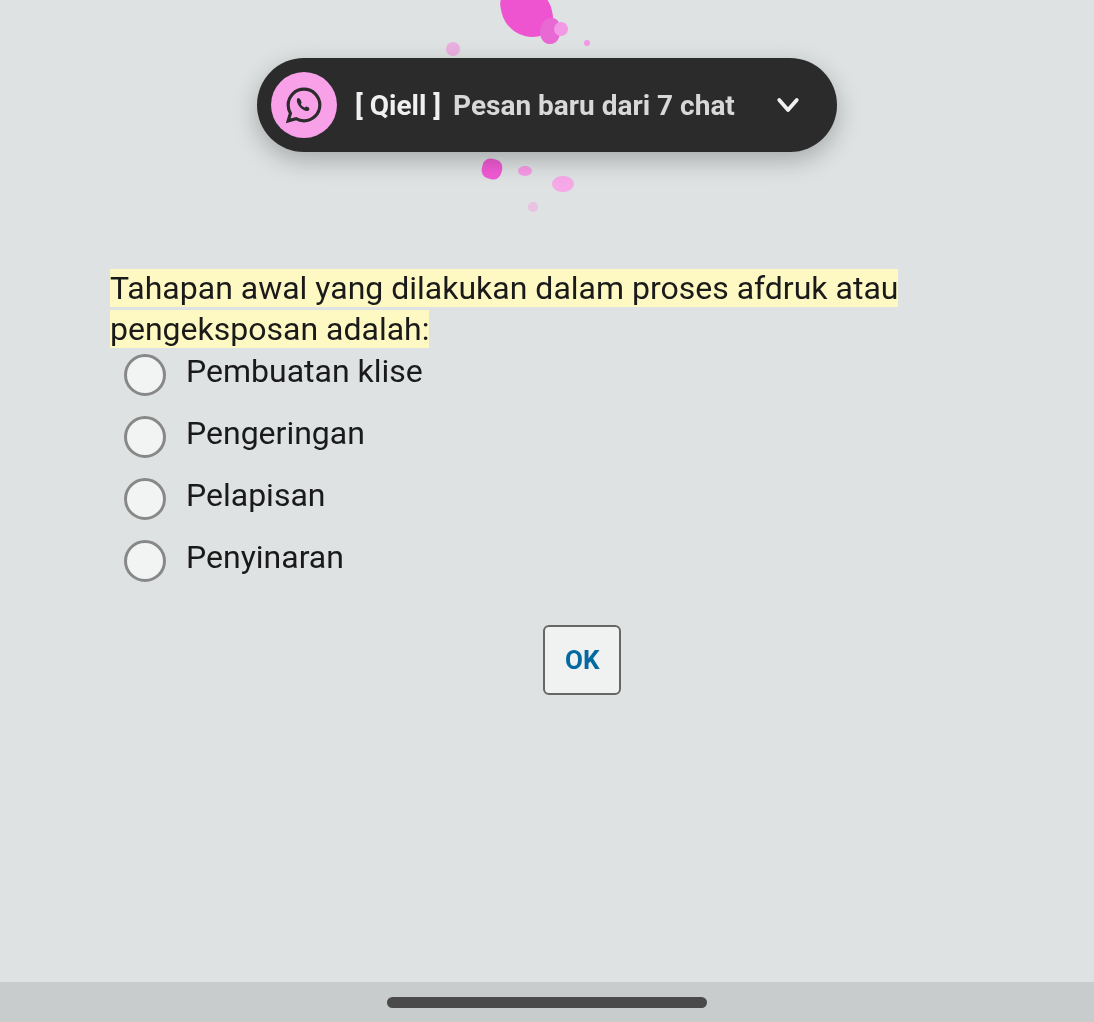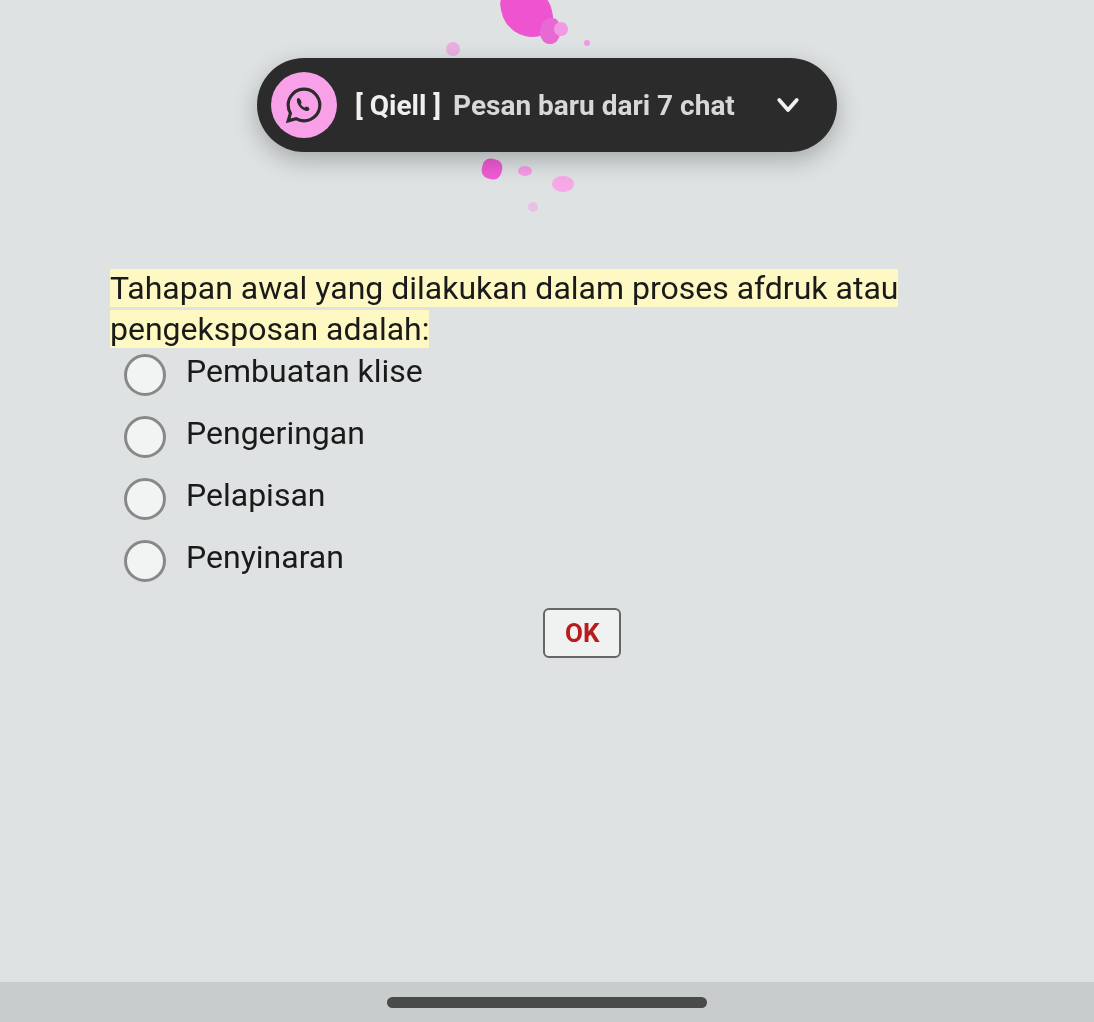"OK" .ok-button { color: #b91c1c -> #0369a1; padding: 8px 20px -> 18px 20px; top: 608px -> 625px }
